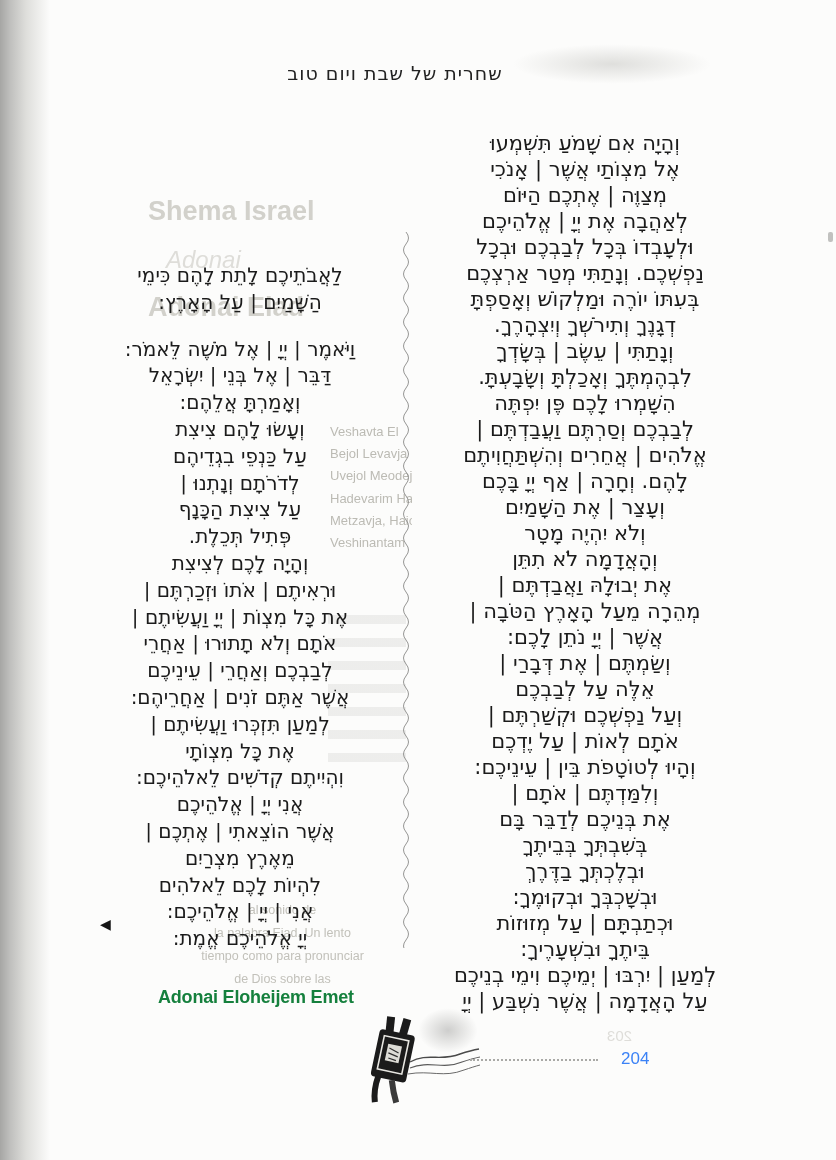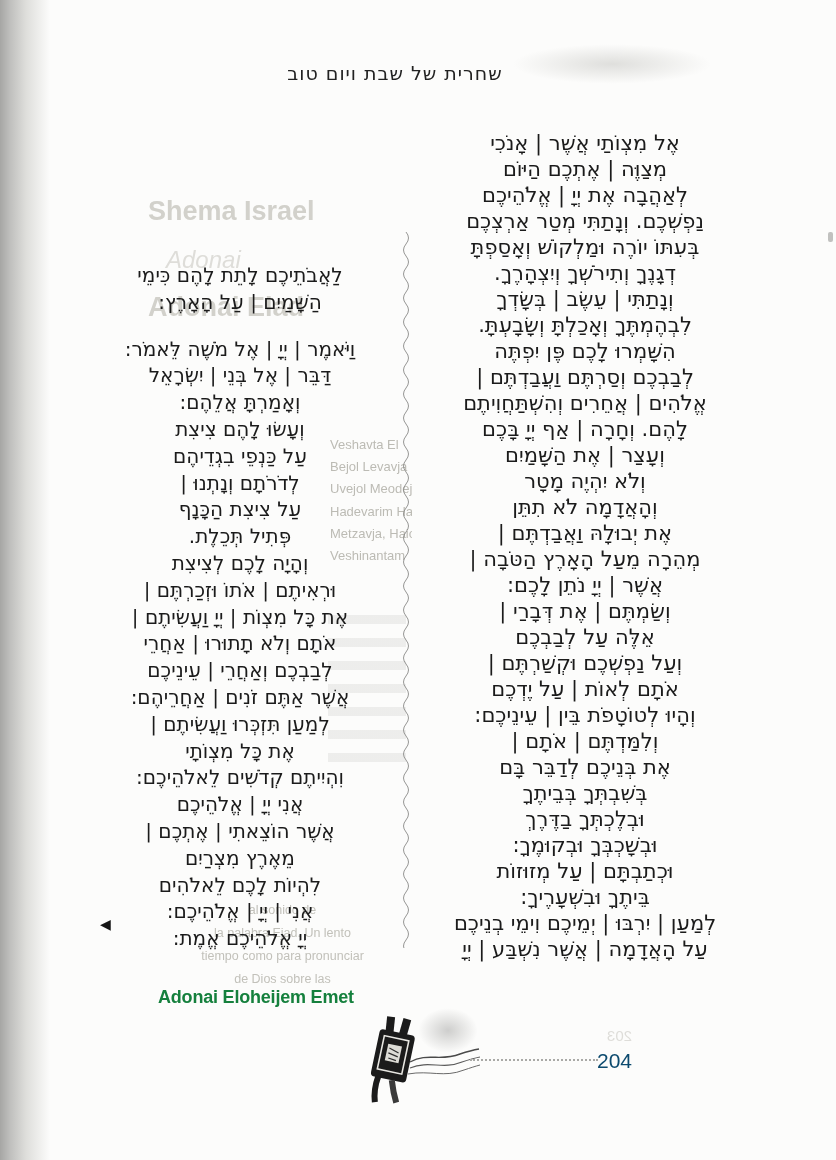"וְהָיָה אִם שָׁמֹעַ תִּשְׁמְעוּ" div.h-line { html: none -> <div>וְהָיָה אִם שָׁמֹעַ תִּשְׁמְעוּ</div> }
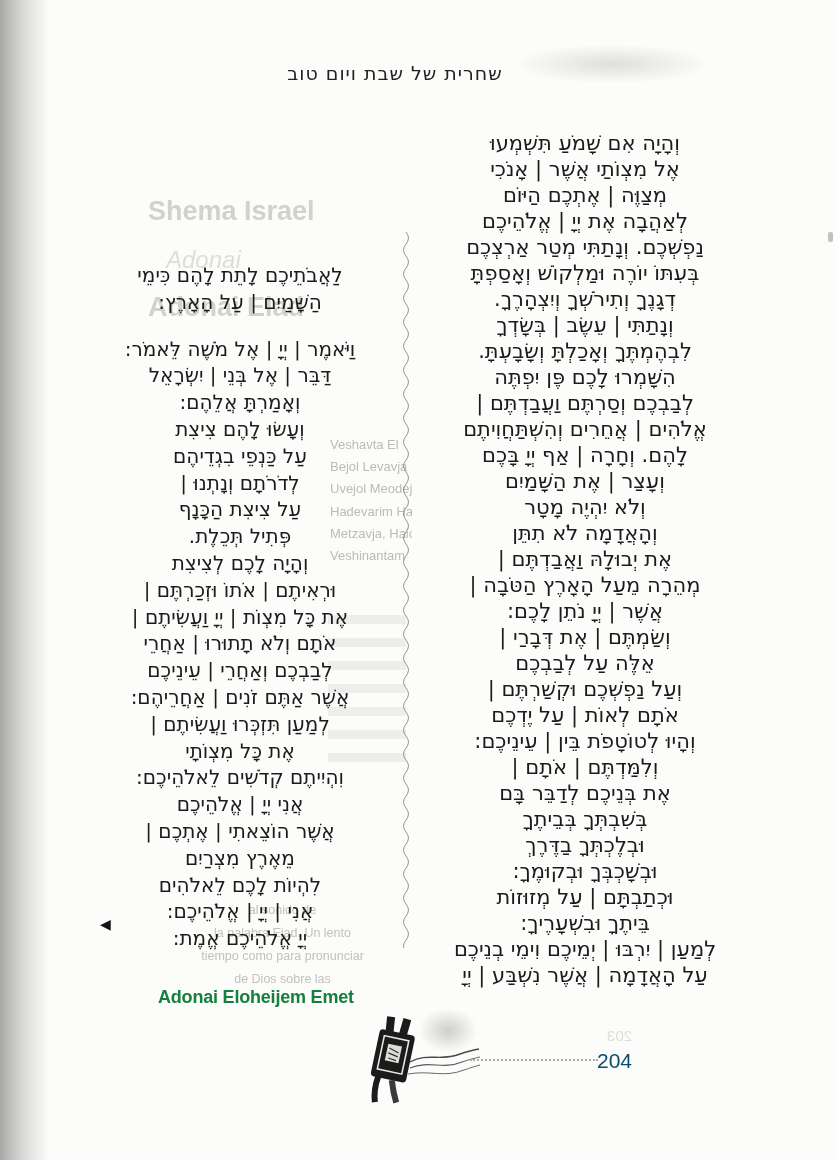"וּלְעָבְדוֹ בְּכָל לְבַבְכֶם וּבְכָל" div.h-line { html: none -> <div>וּלְעָבְדוֹ בְּכָל לְבַבְכֶם וּבְכָל</div> }
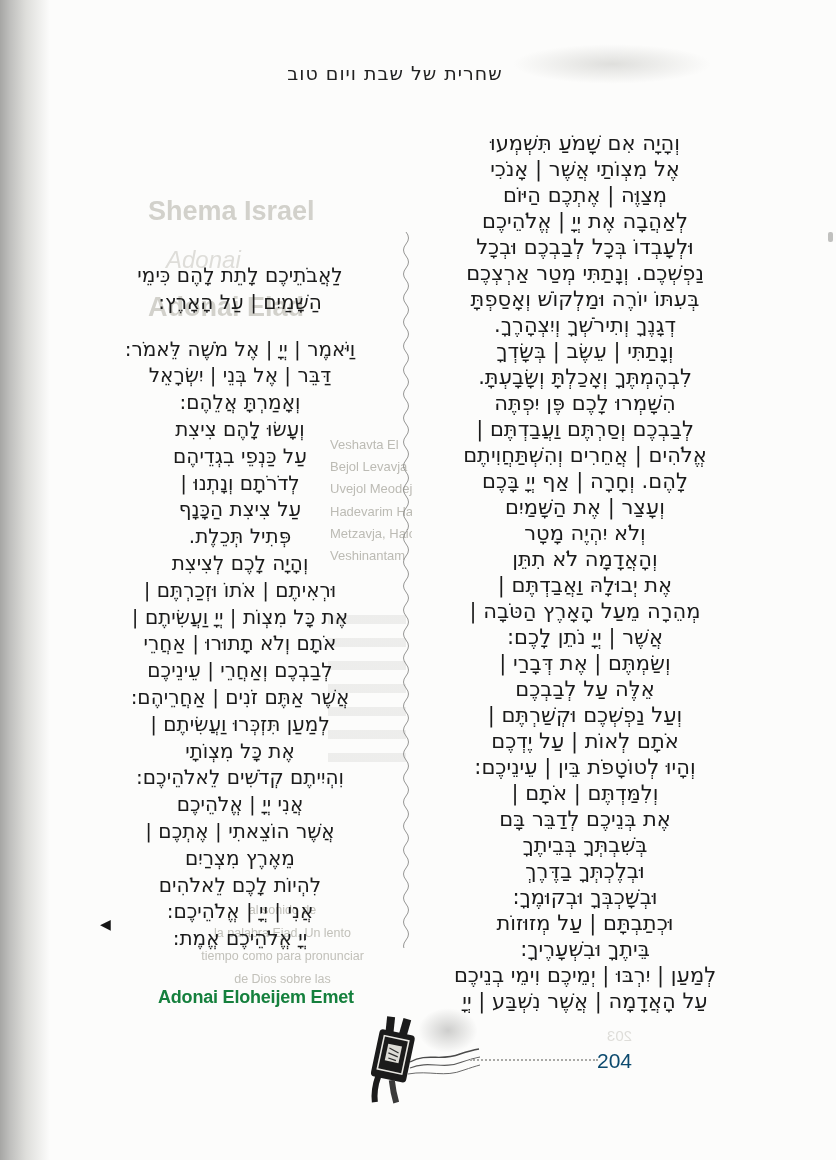"Veshavta El" .ghost-translit { top: 434px -> 421px }
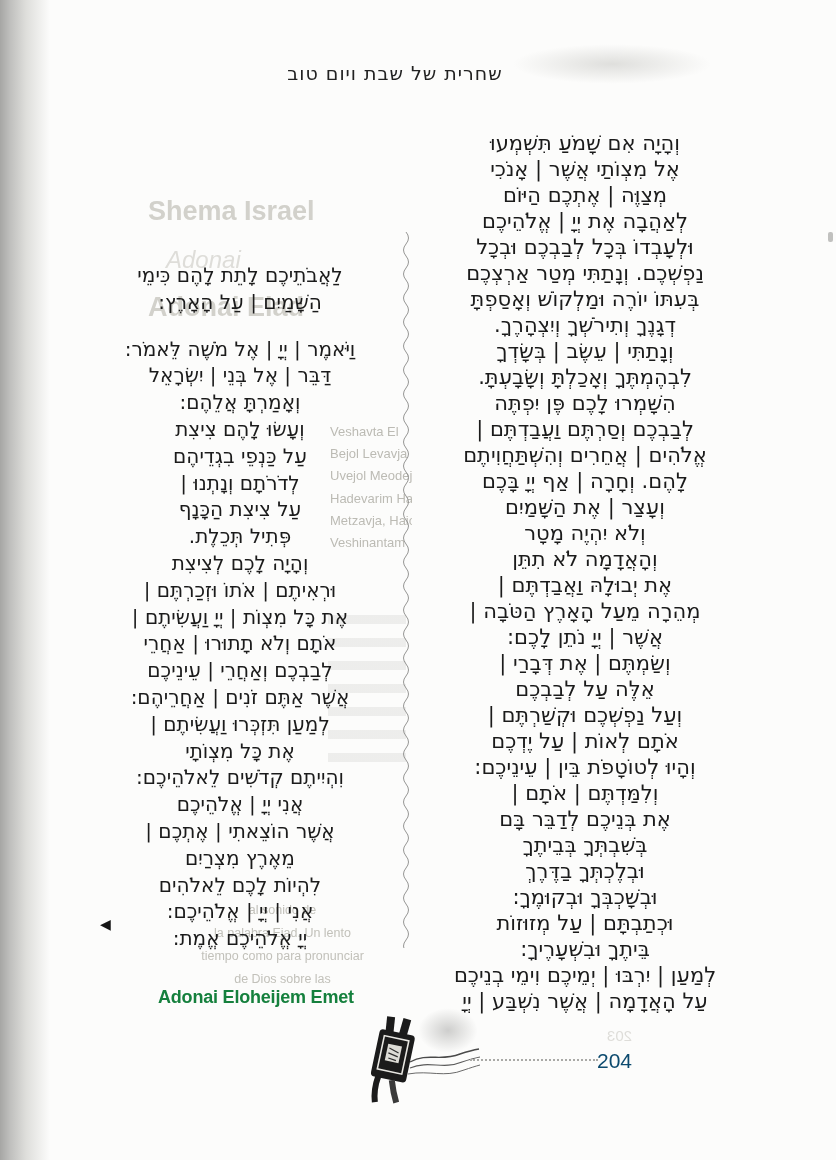"204" .pagenum { color: #0c4a6e -> #3b82f6; font-size: 21px -> 17px; left: 597px -> 621px }
